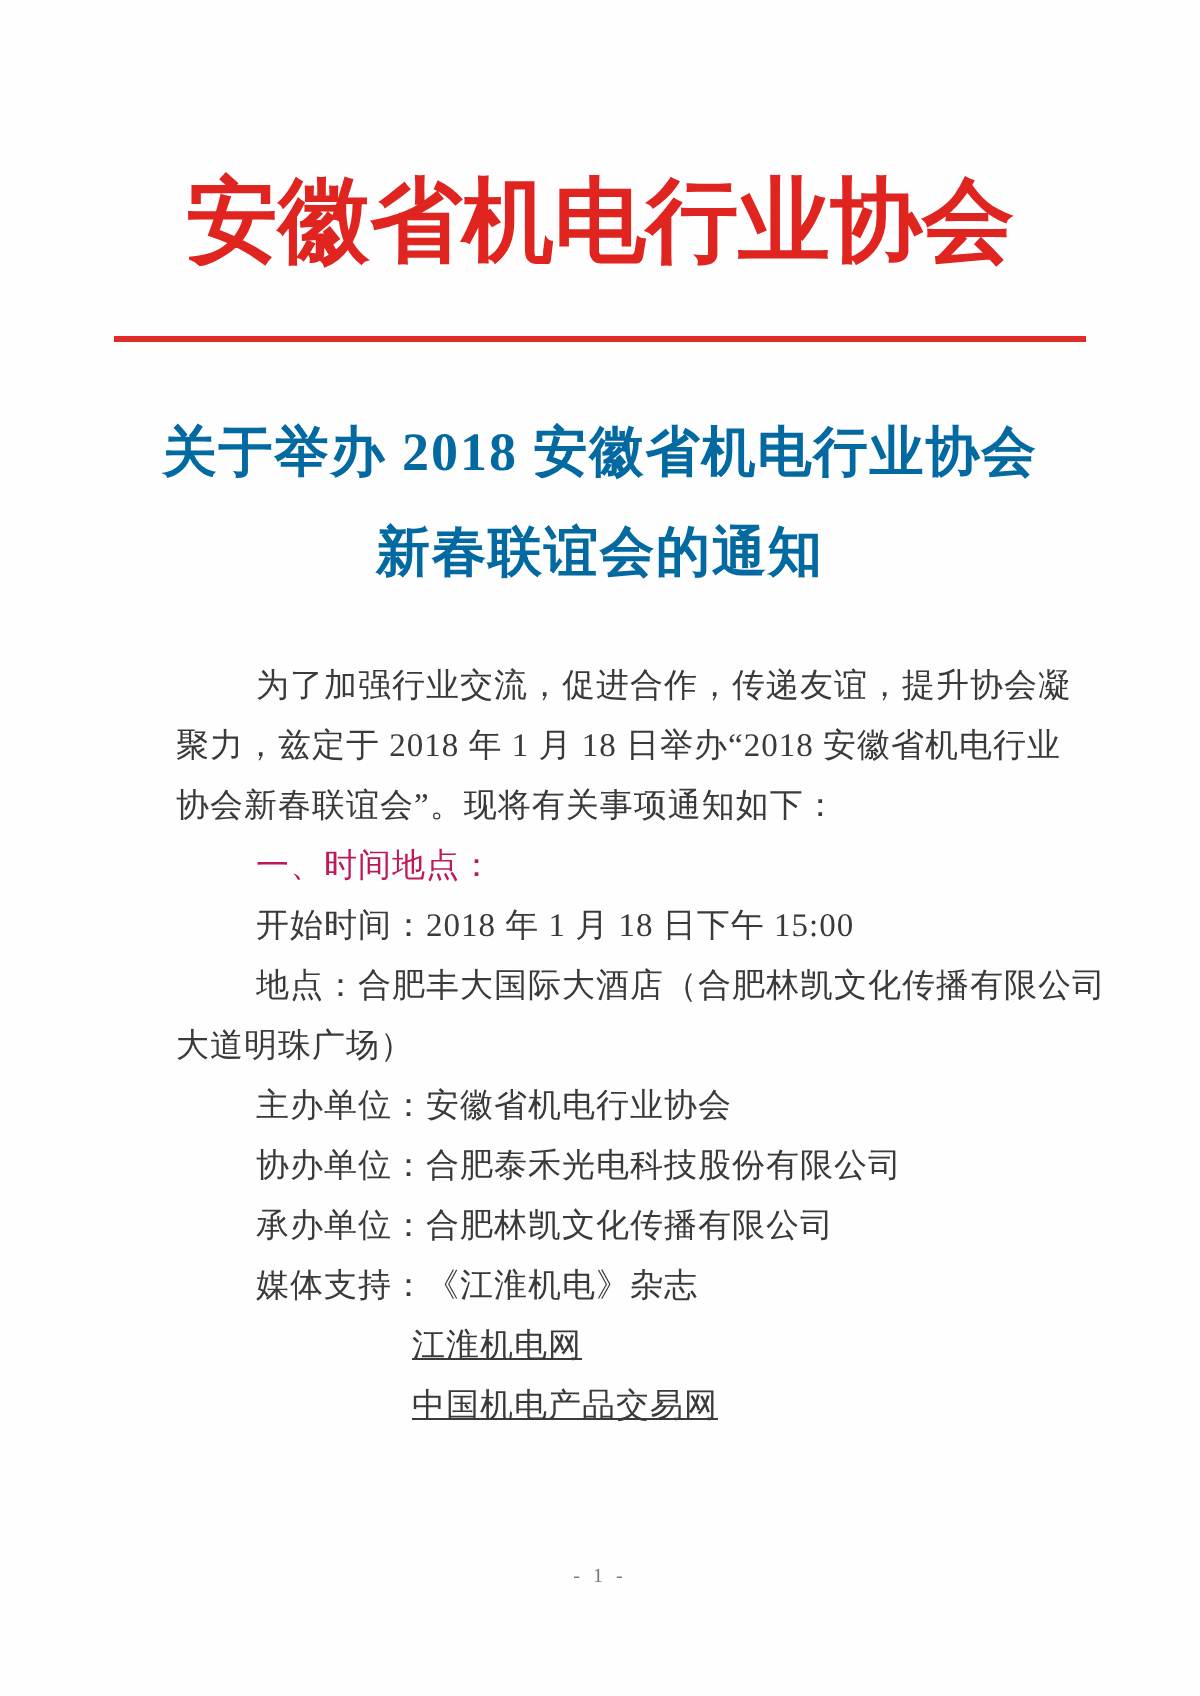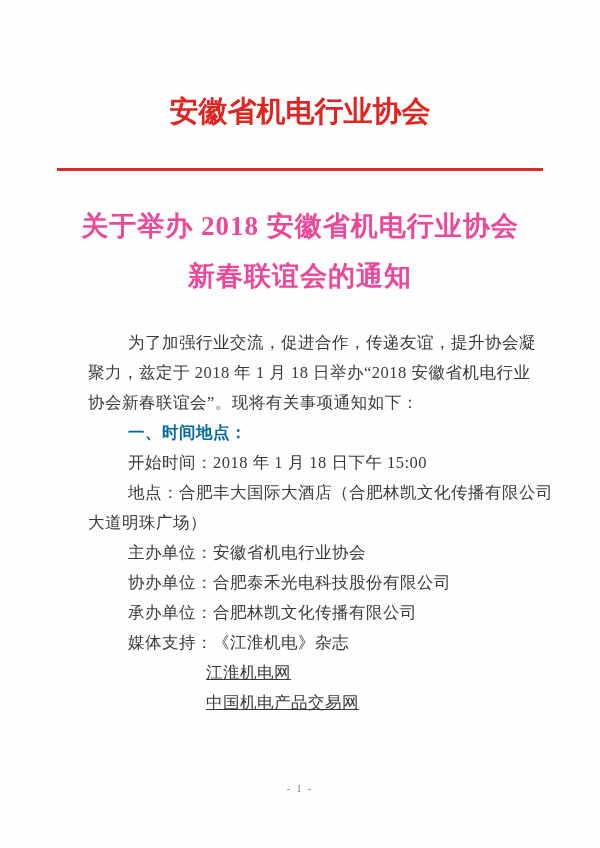"安徽省机电行业协会" .letterhead { font-size: 29px -> 46px }
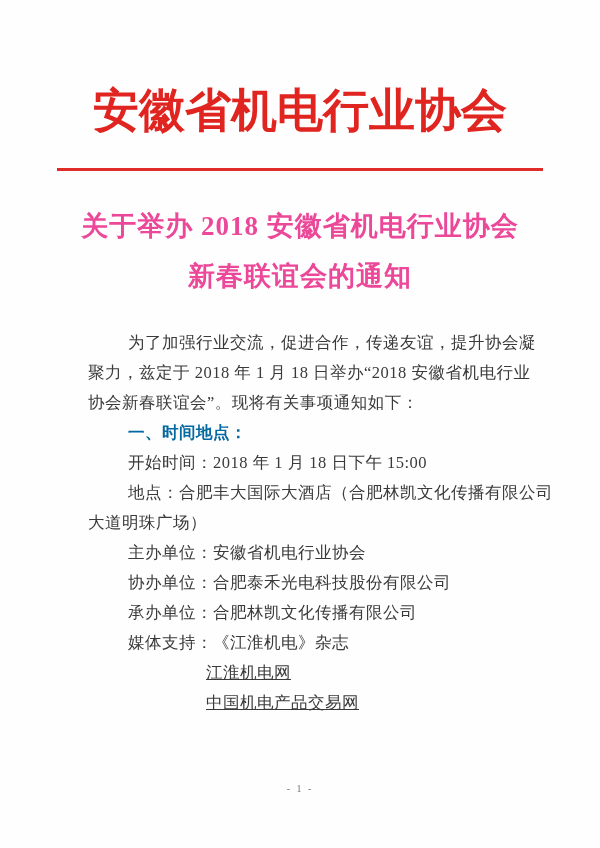"关于举办 2018 安徽省机电行业协会" .doc-title { color: #ec4899 -> #0369a1 }
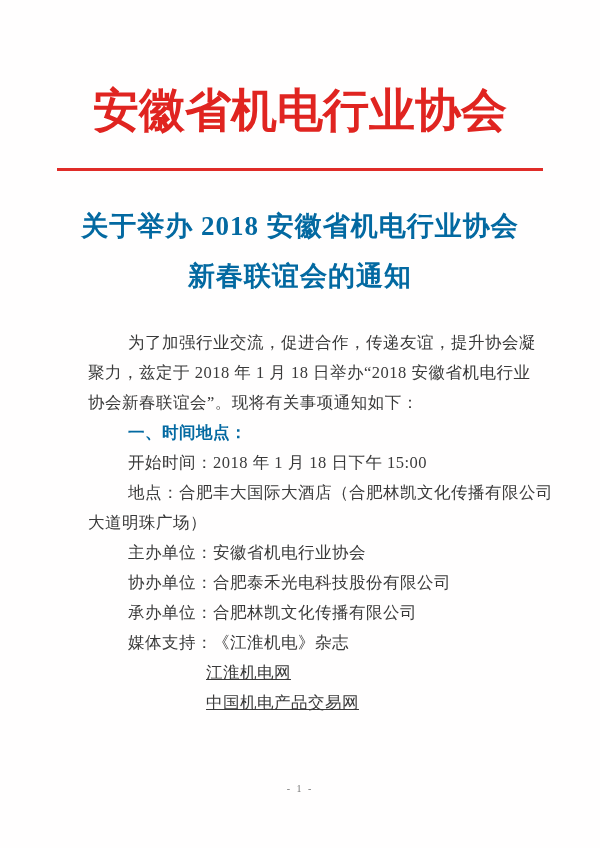"一、时间地点：" .bold { color: #0369a1 -> #be185d; font-weight: bold -> normal }
